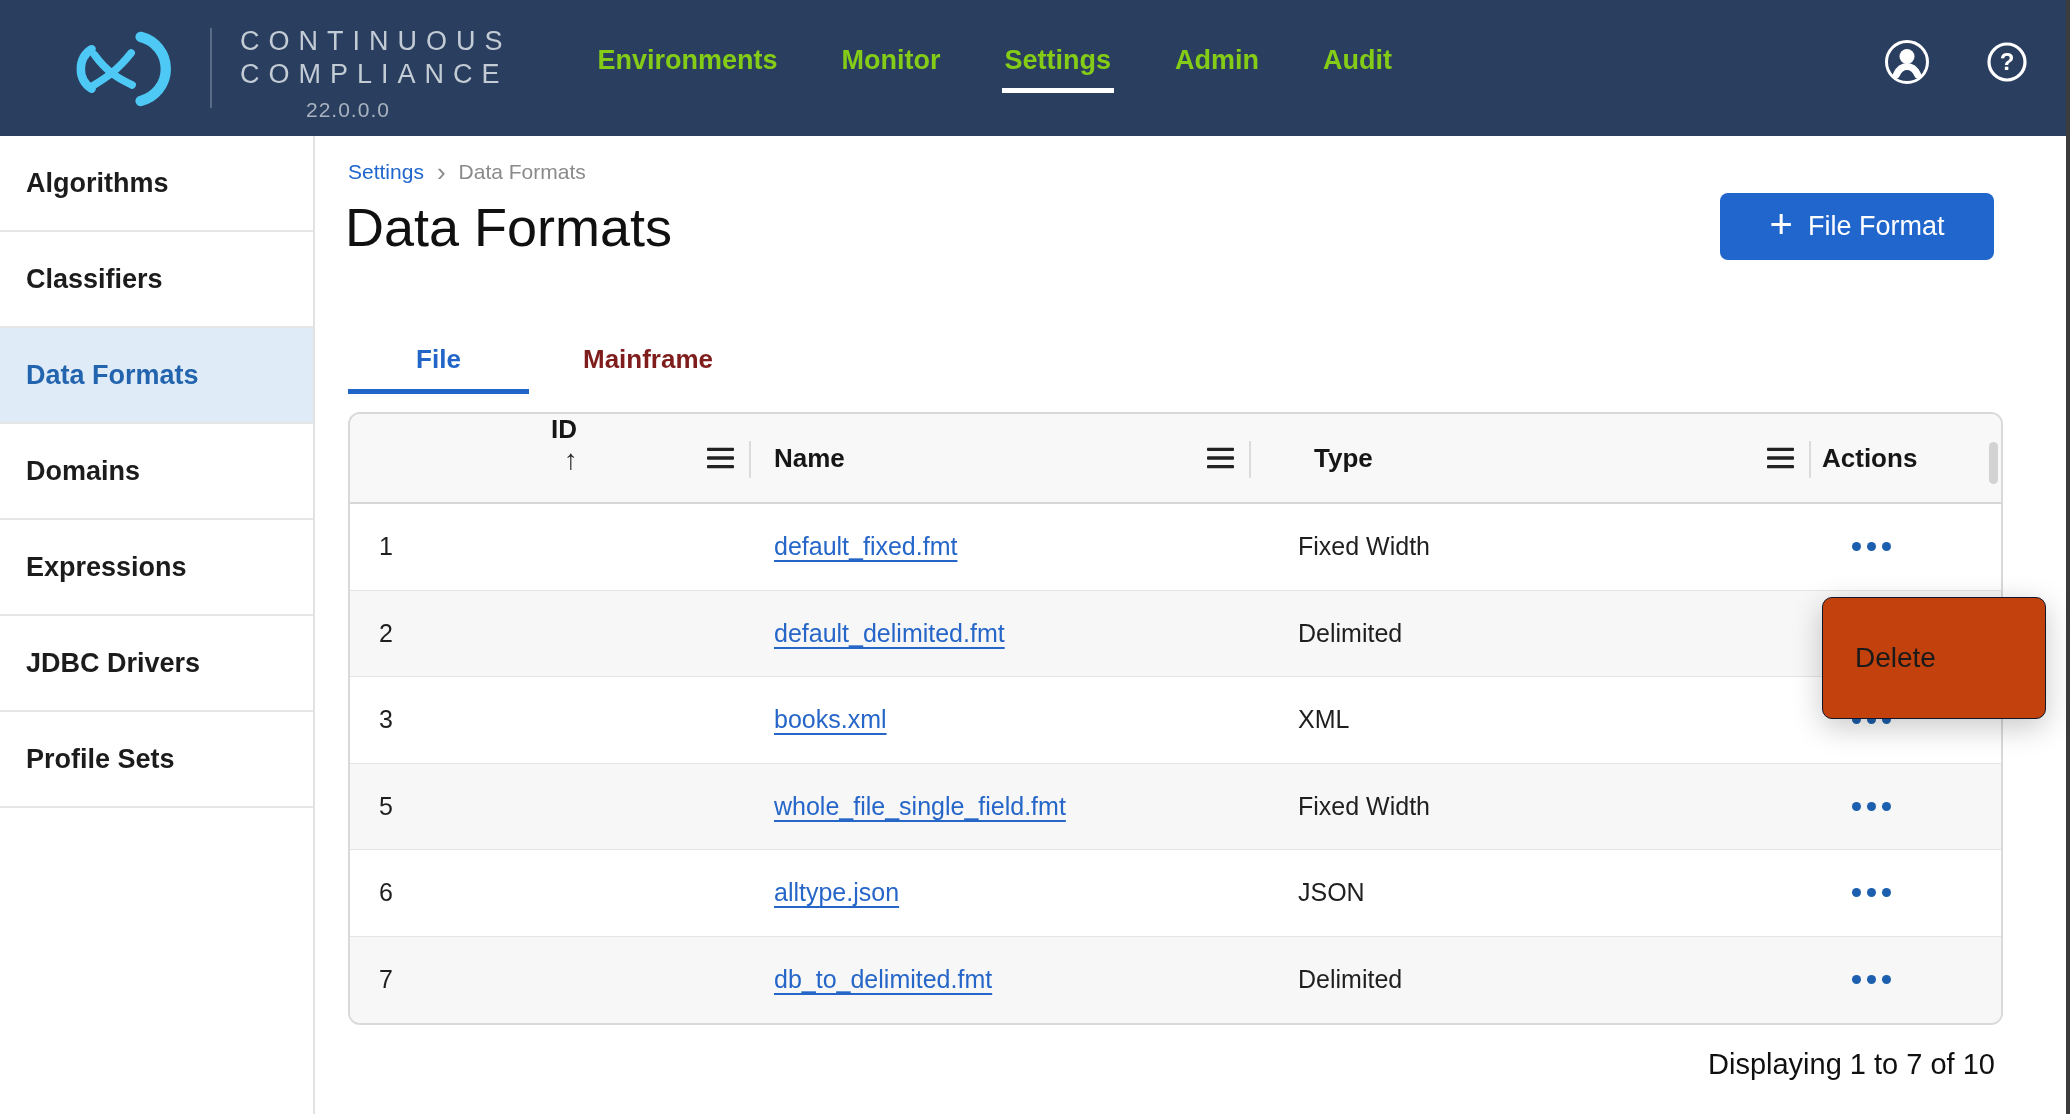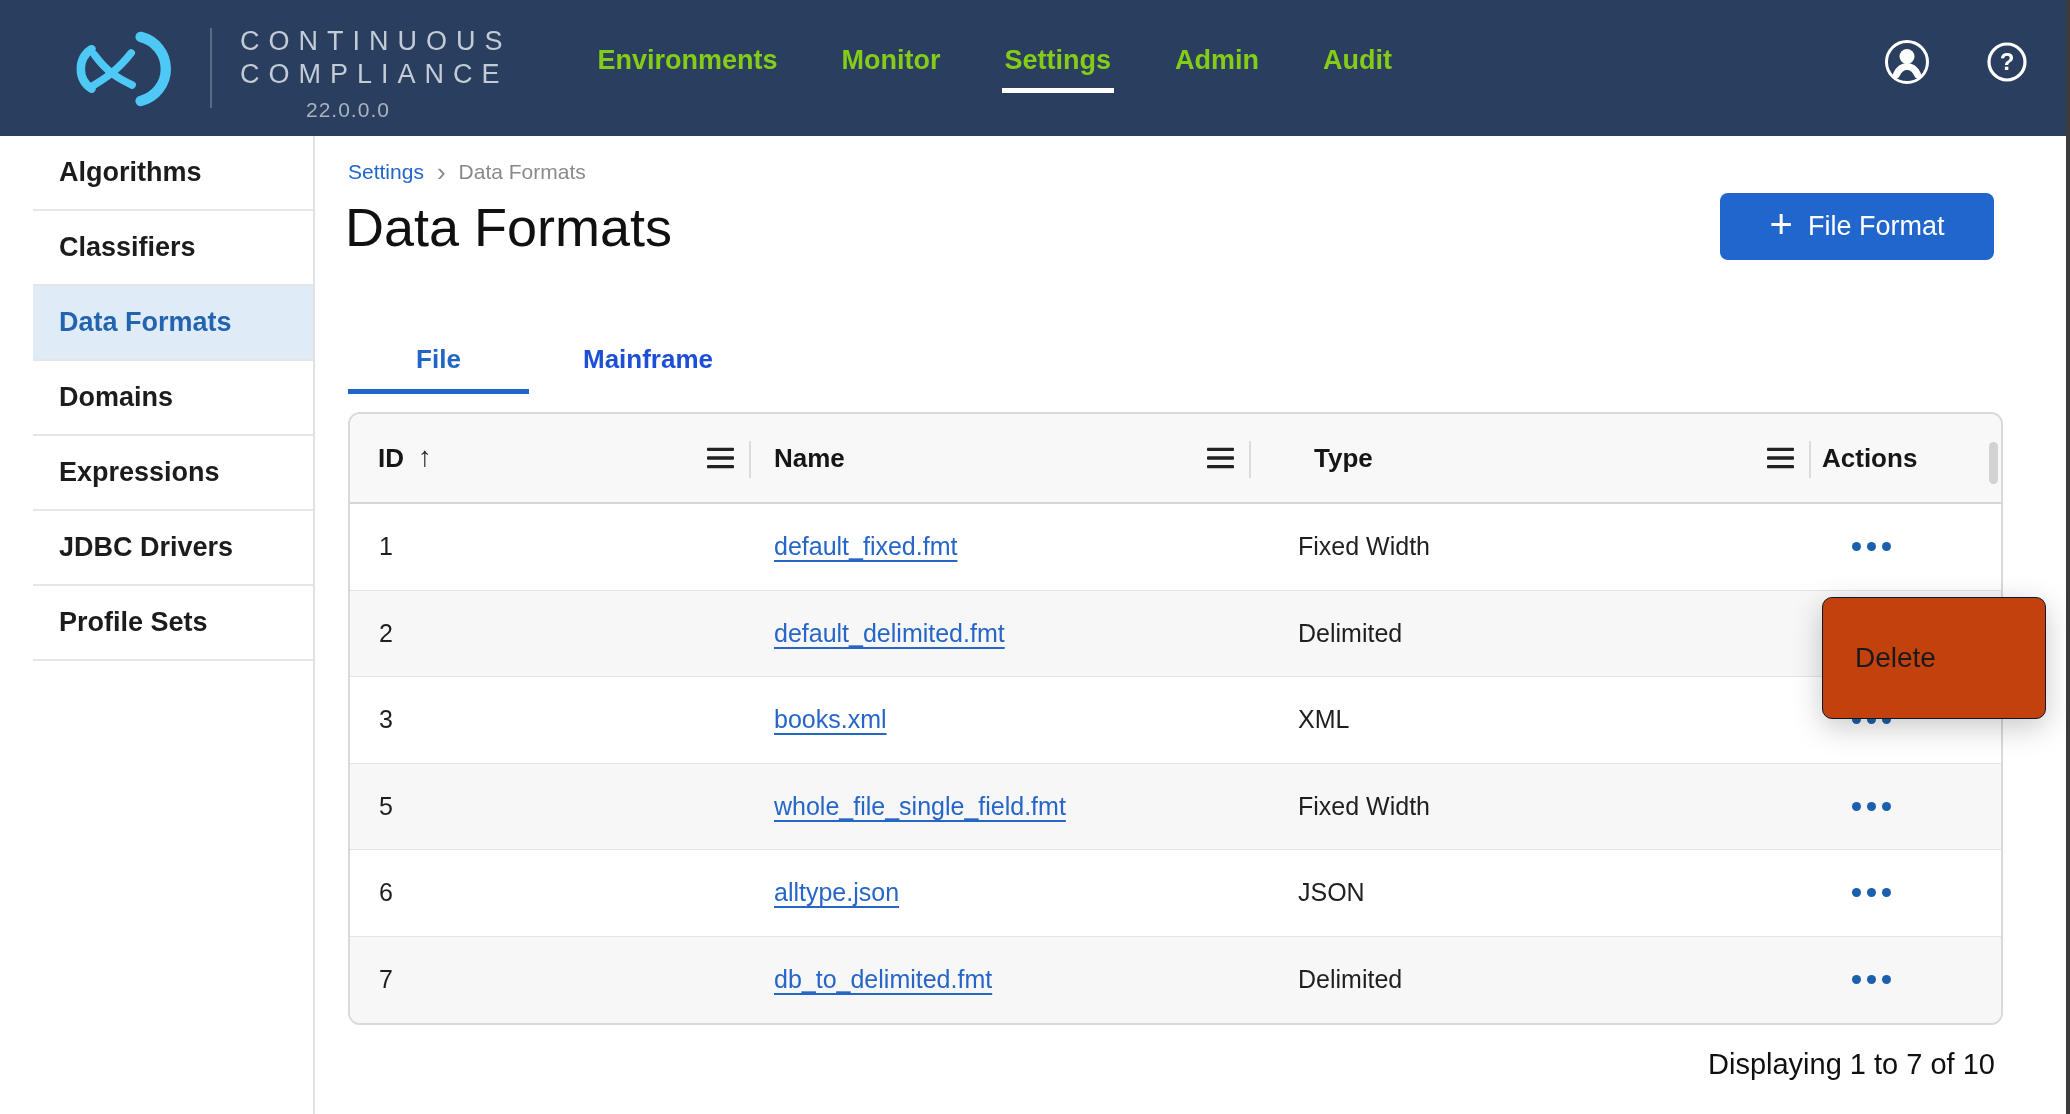"Algorithms" .side-item { height: 75px -> 96px; margin-left: 33px -> none }
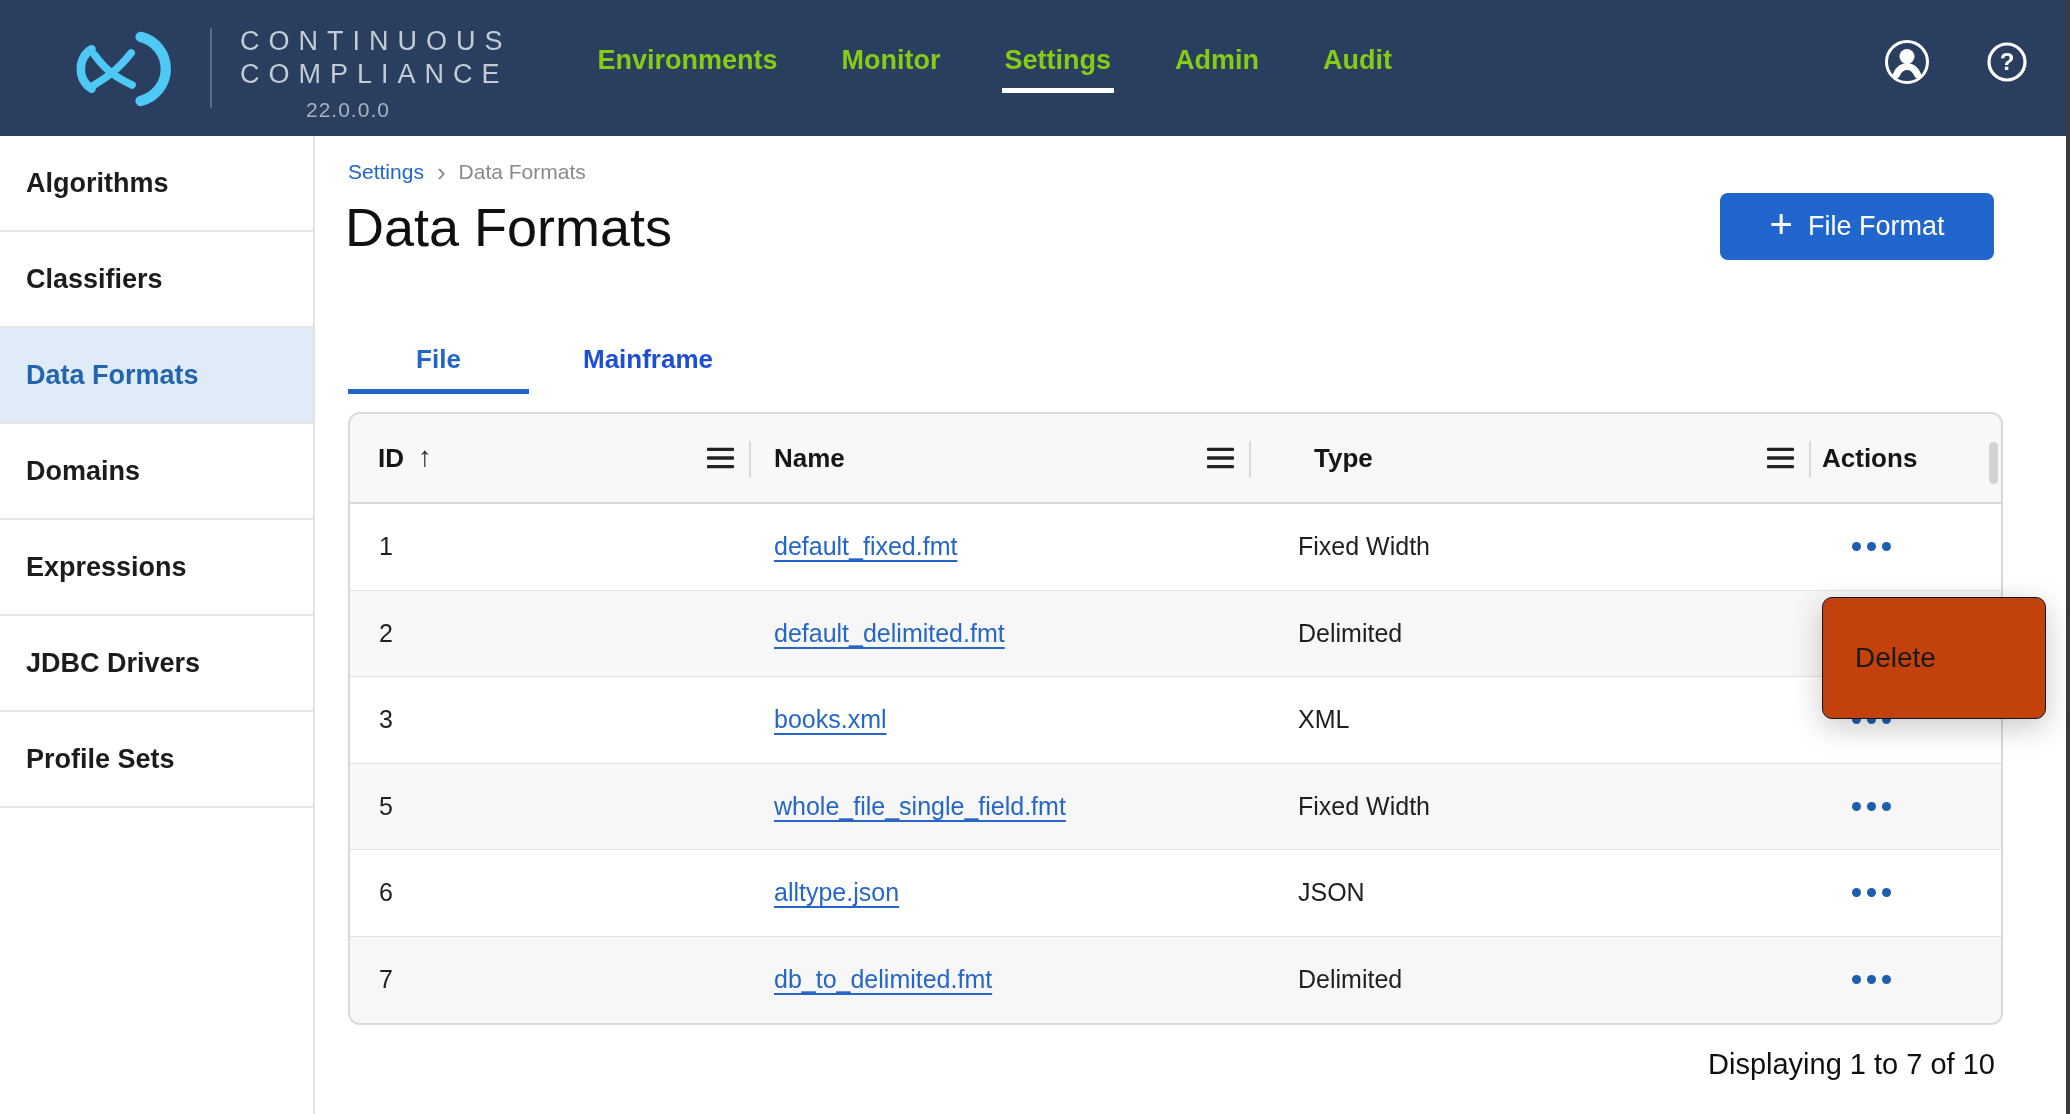"Mainframe" .tab { color: #1d4ed8 -> #7f1d1d }
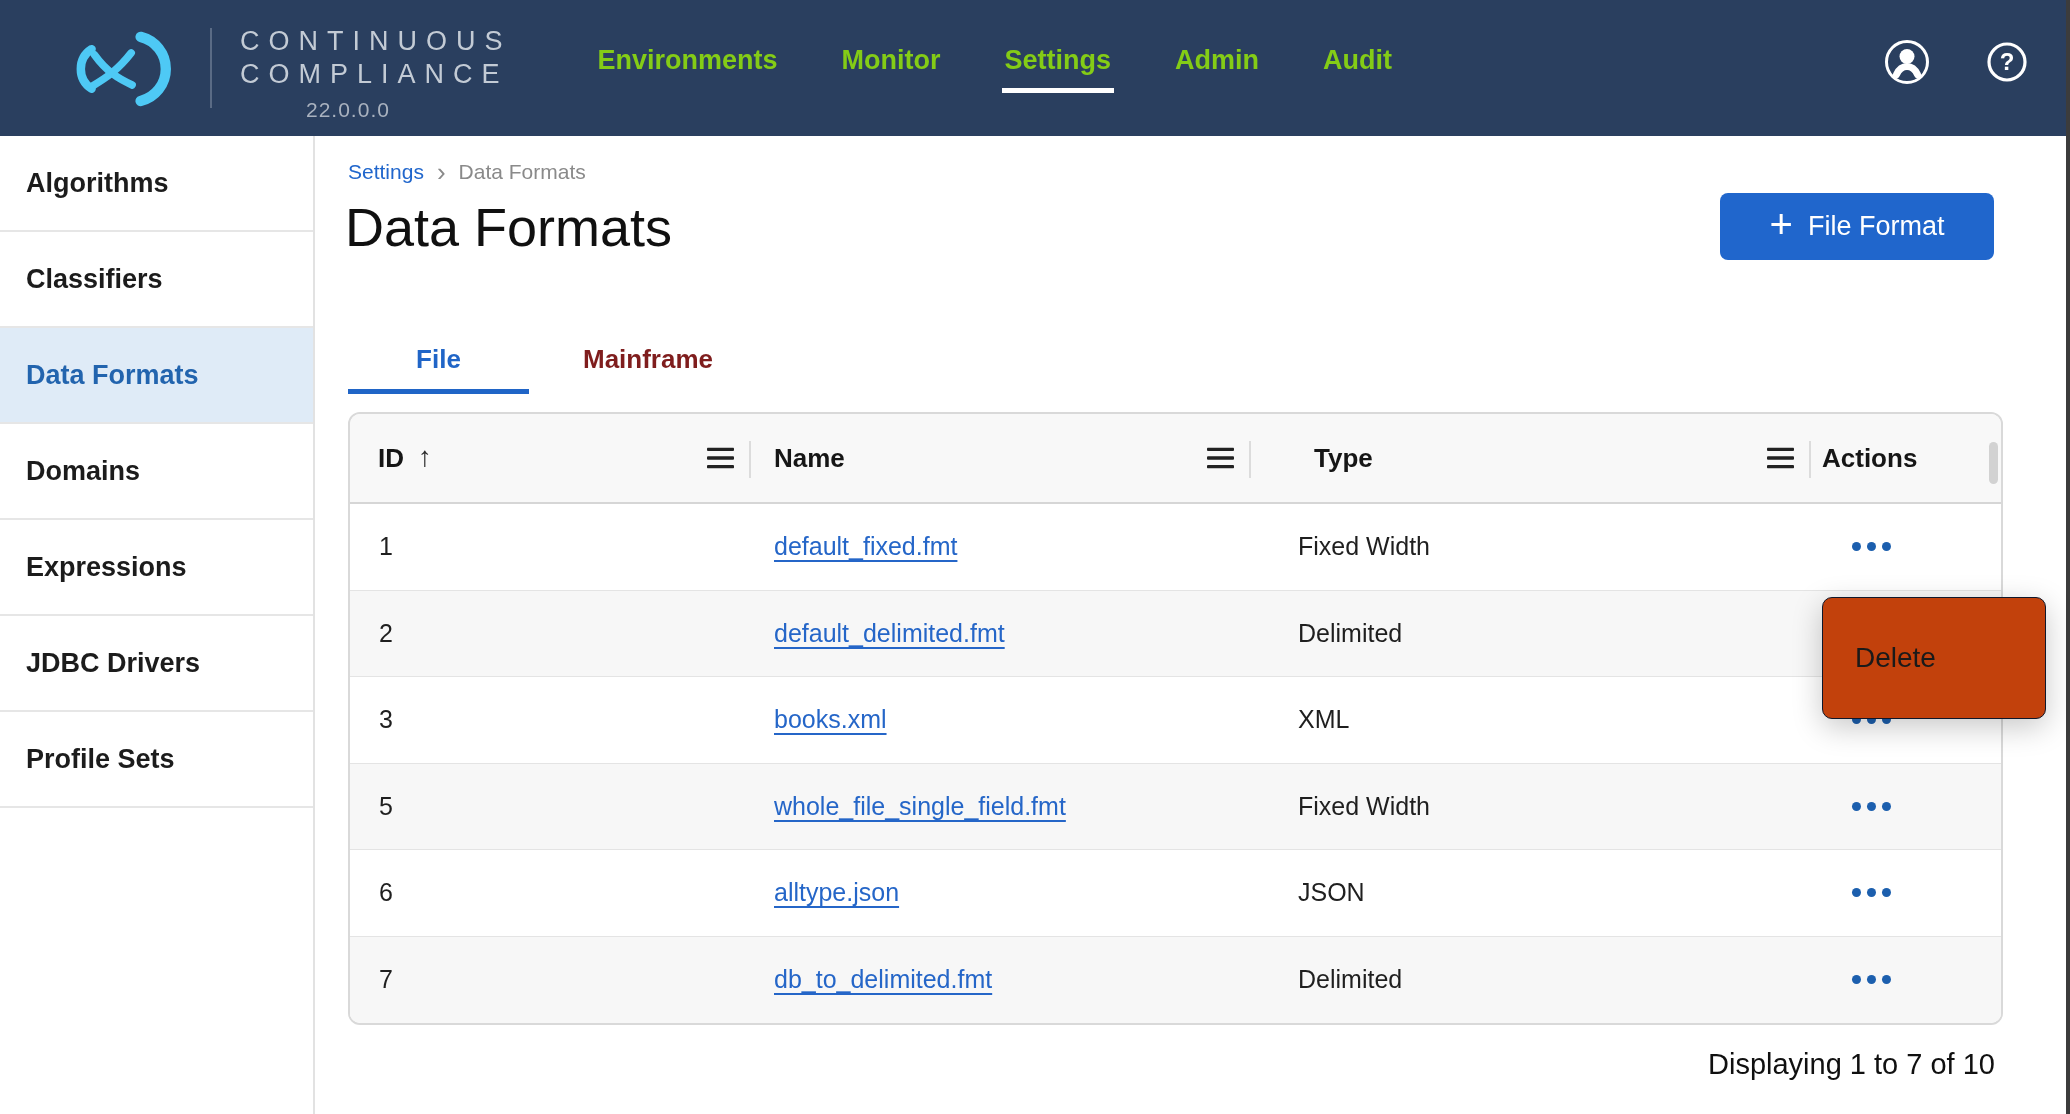"ID" .hcell-id { flex-direction: none -> column }
